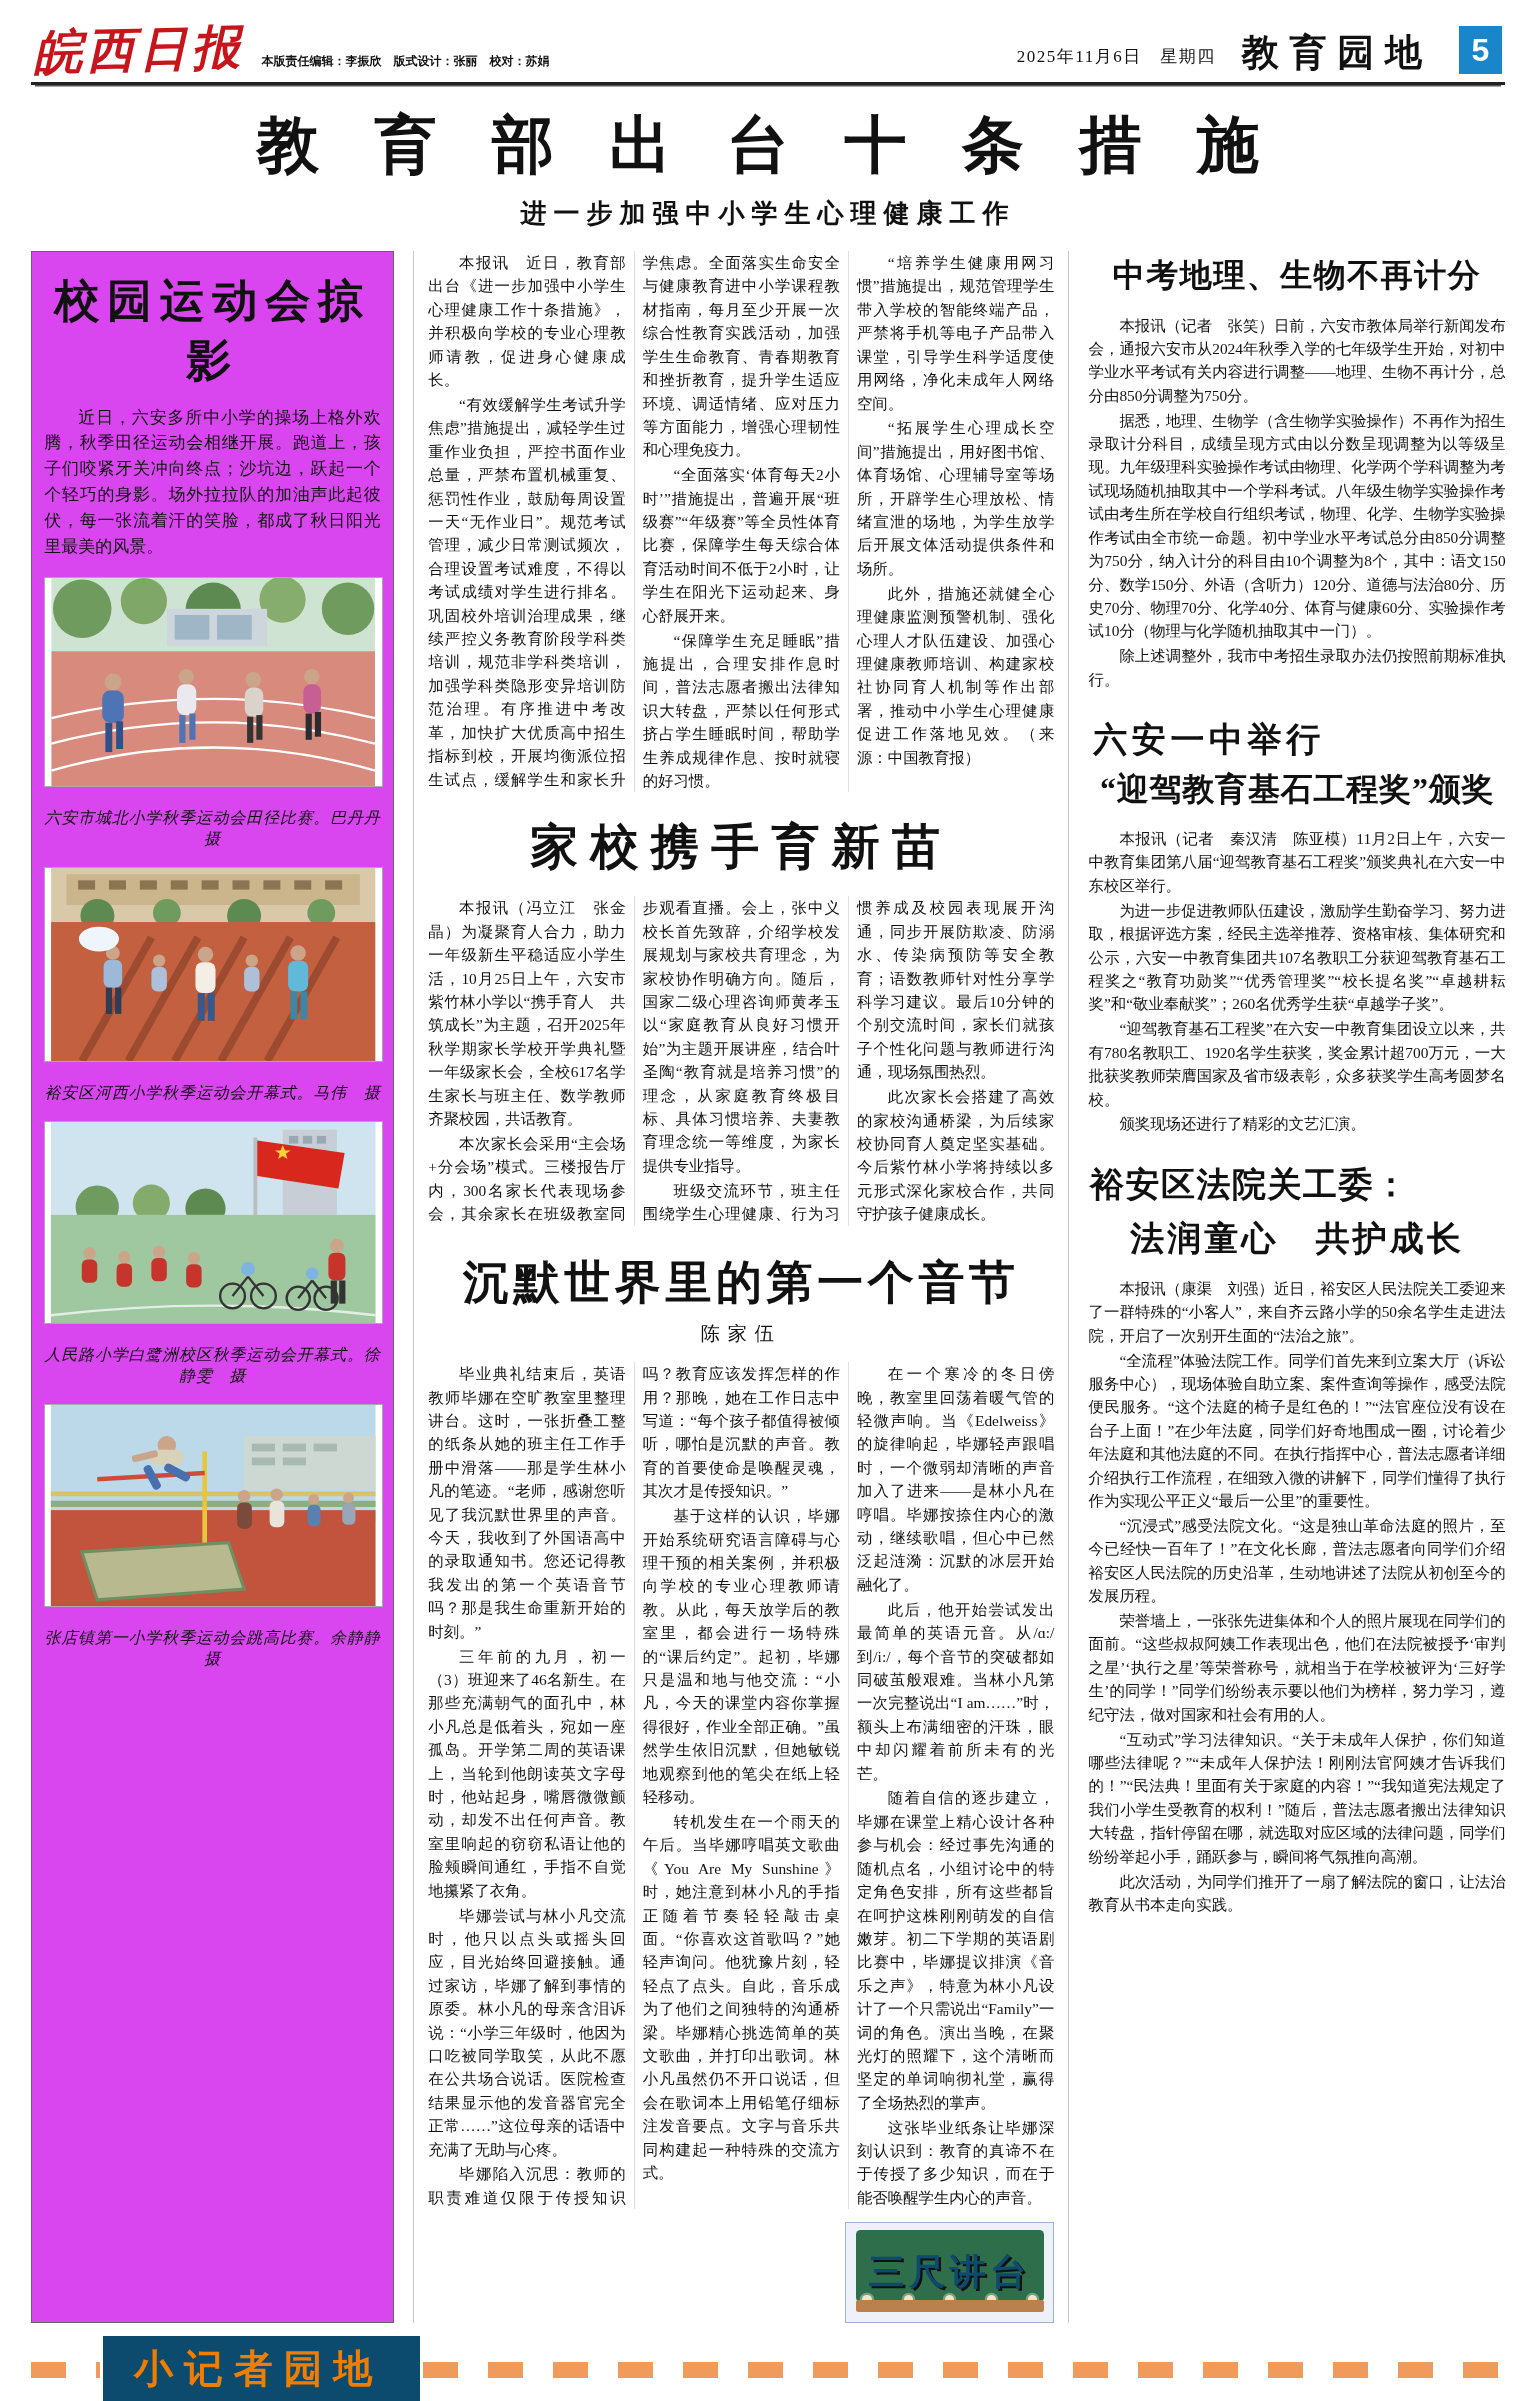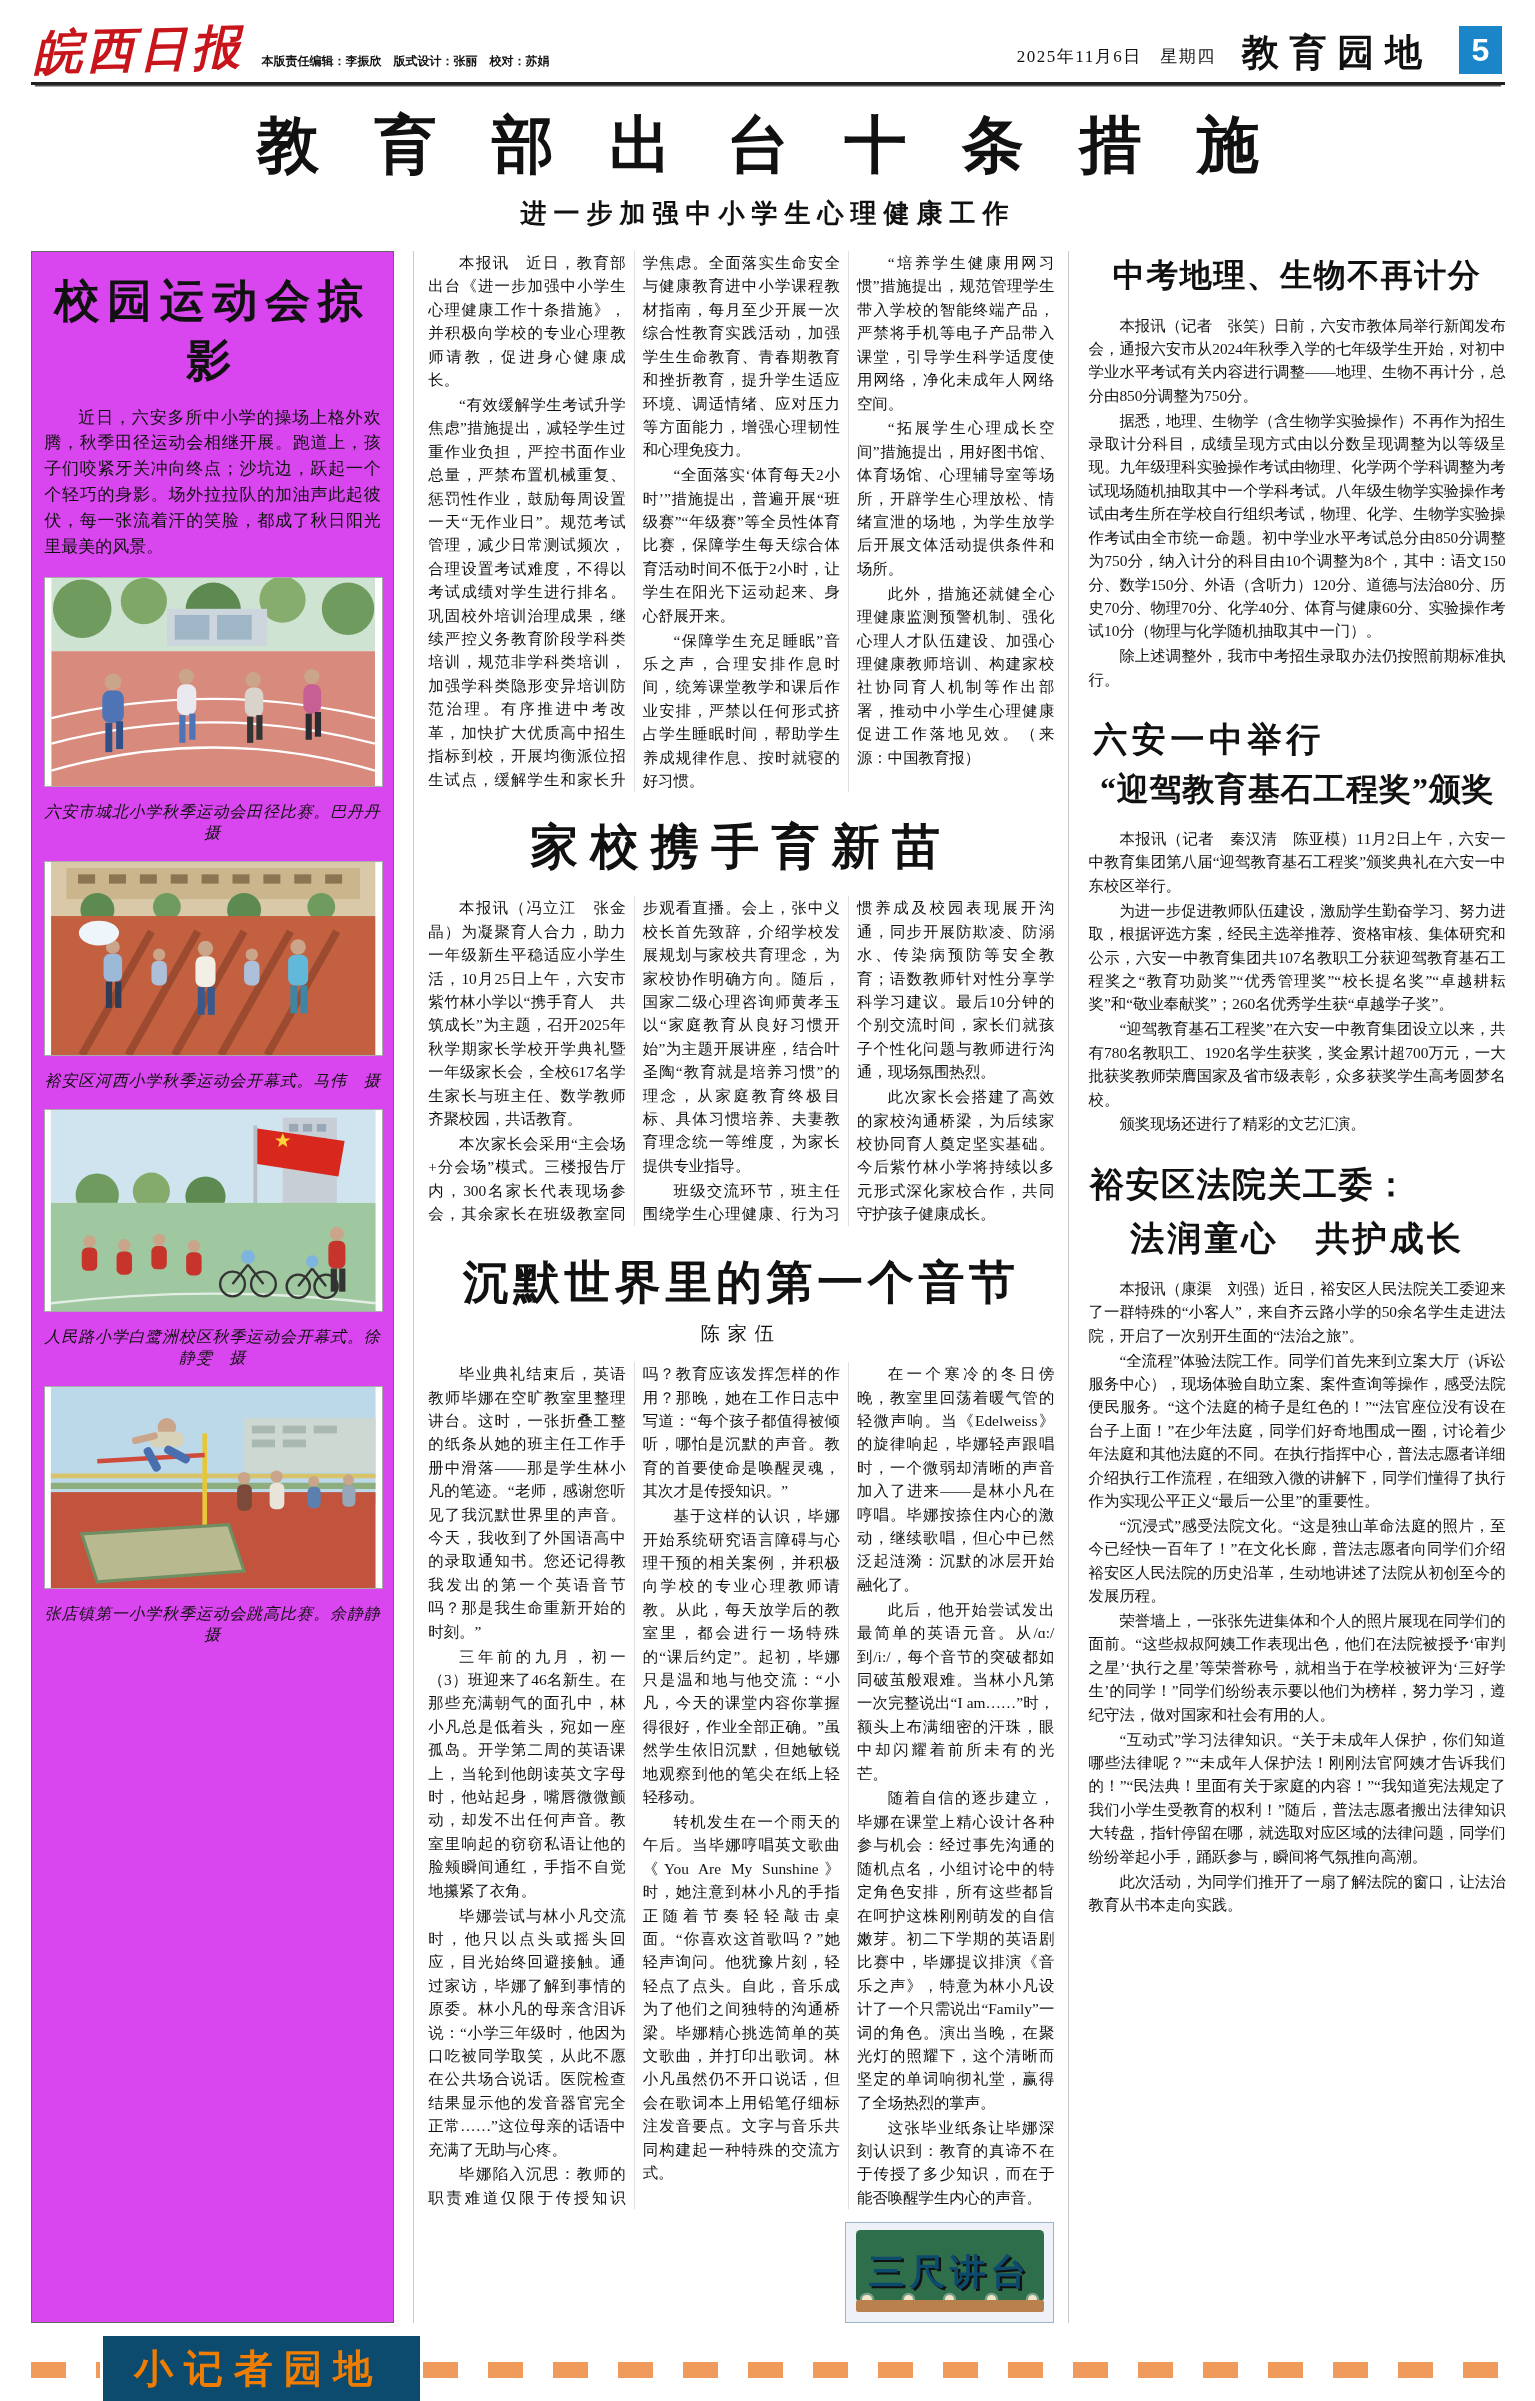"“保障学生充足睡眠”音乐之声，合理安排作息时间，统筹课堂教学和课后作业安排，严禁" p.para { text: 音乐之声，合理安排作息时间，统筹课堂教学和课后作业安排 -> 措施提出，合理安排作息时间，普法志愿者搬出法律知识大转盘 }
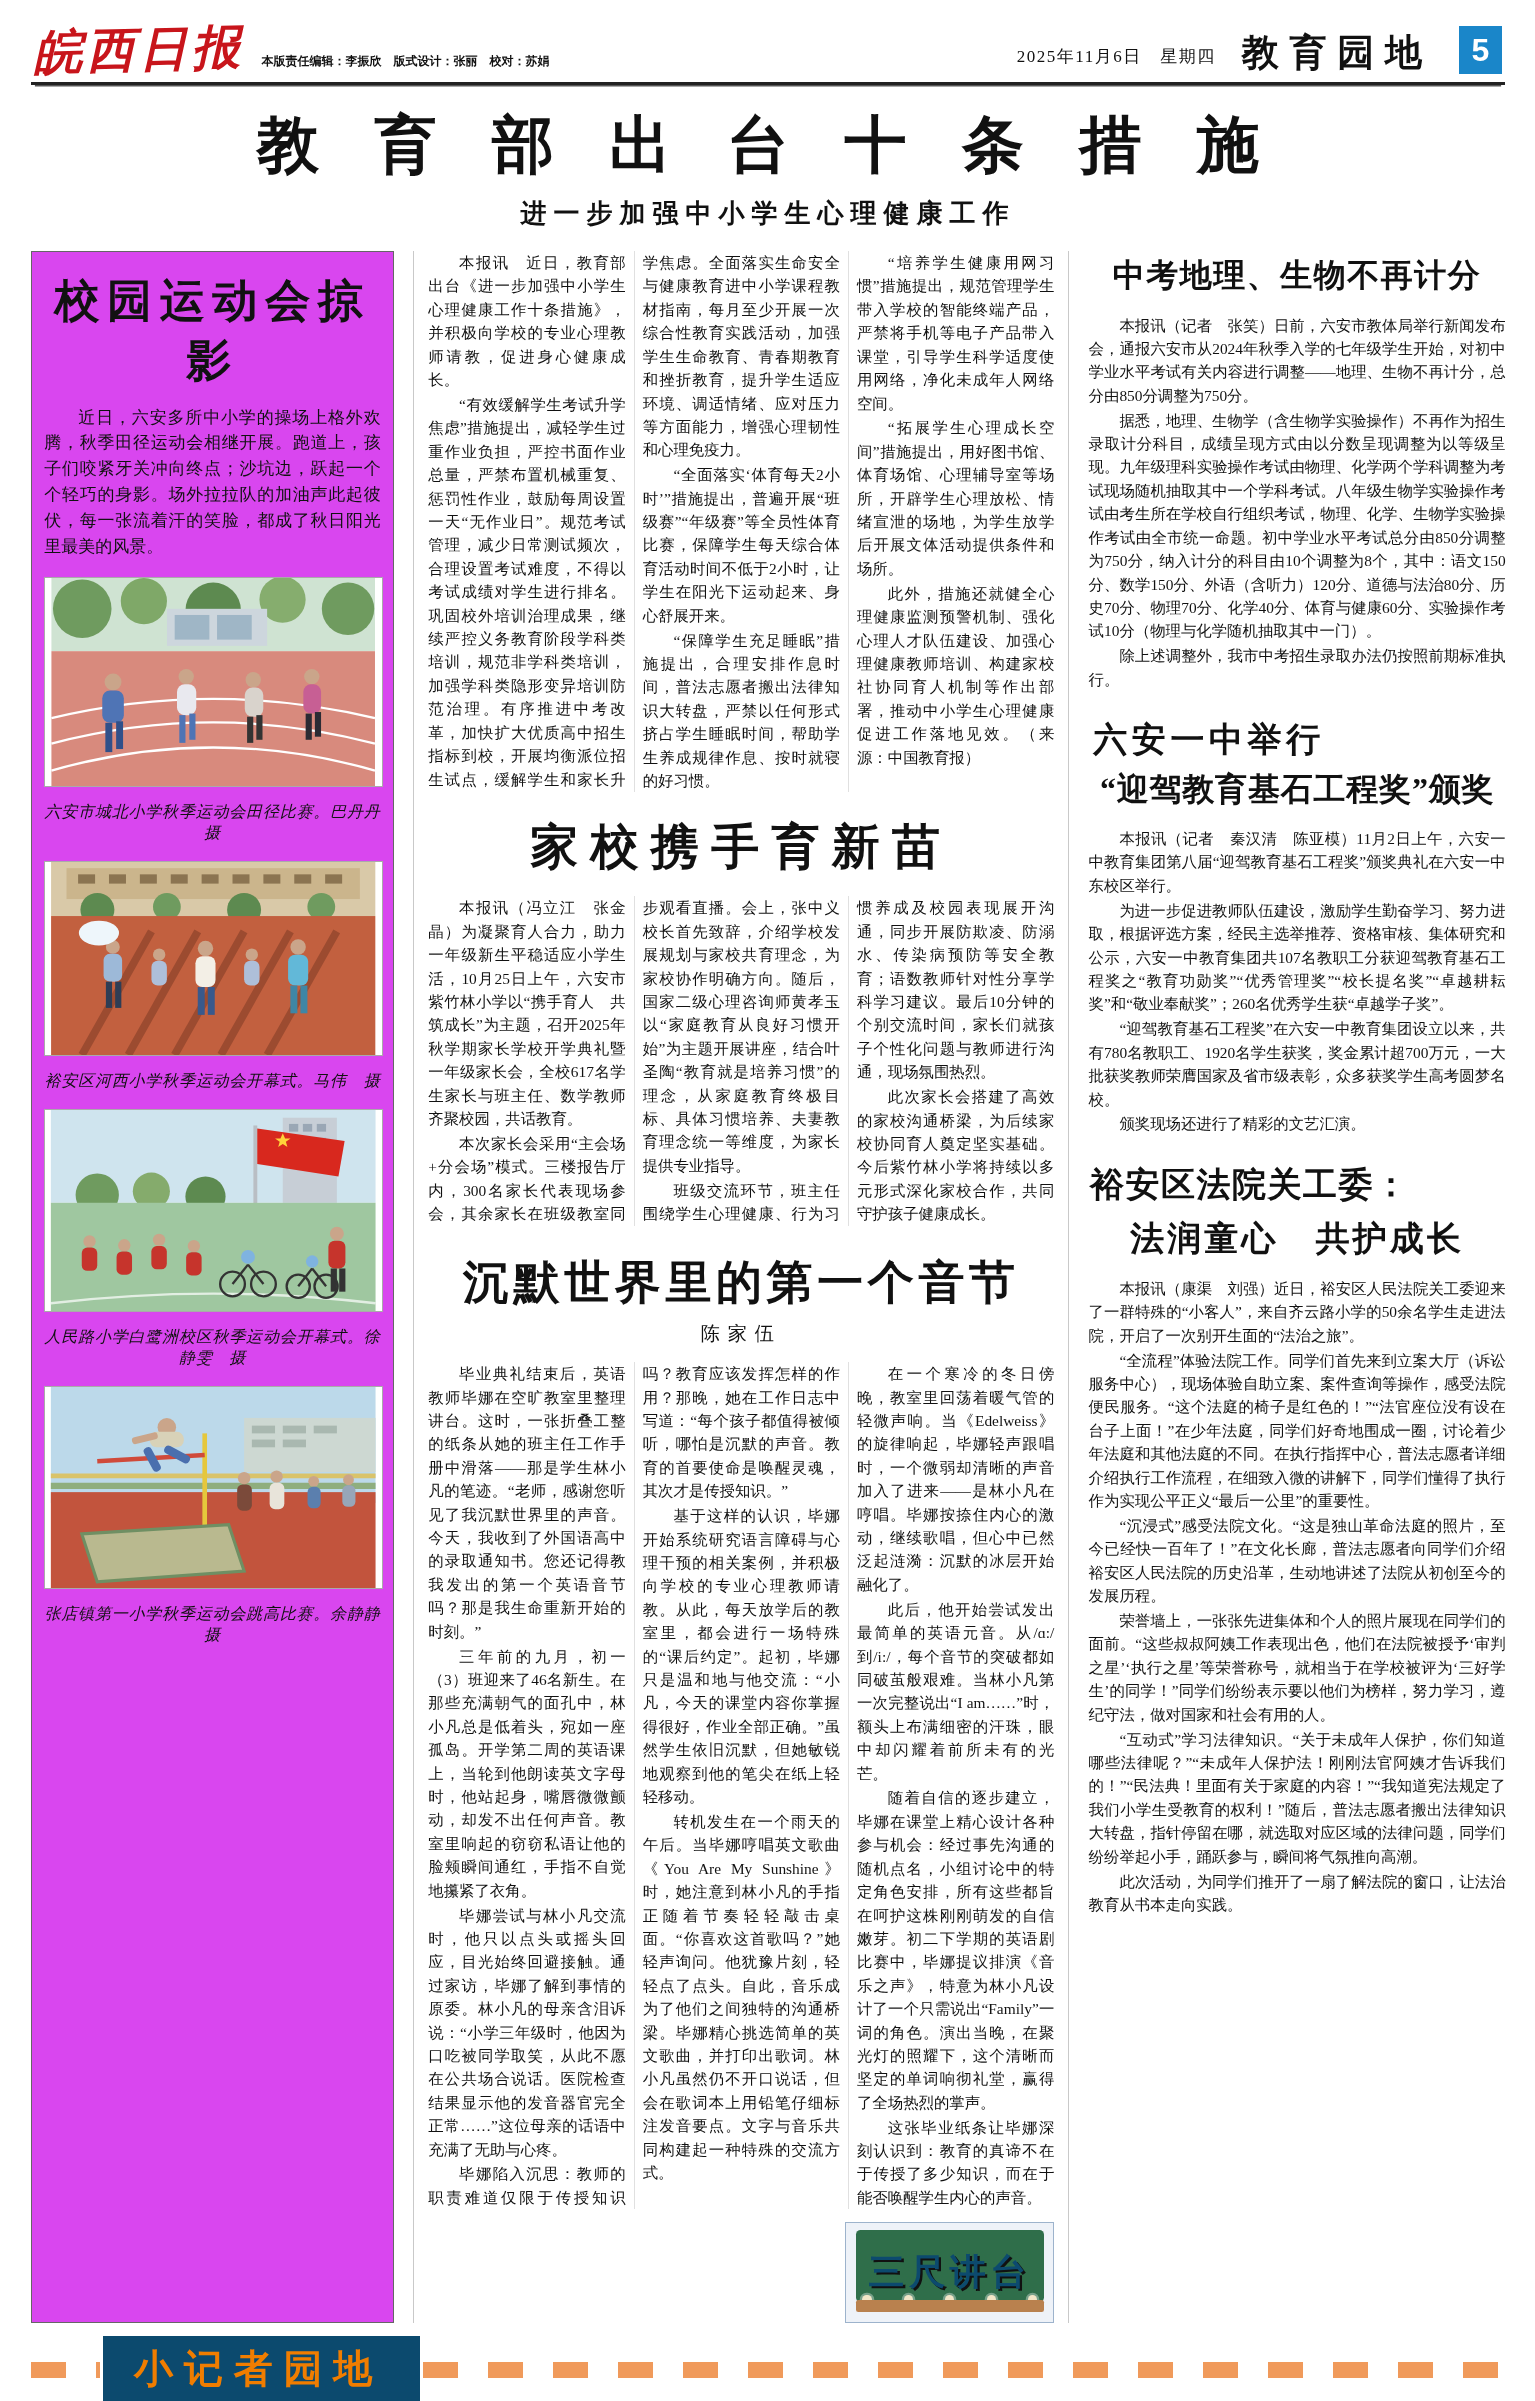"六安市城北小学秋季运动会田径比赛。巴丹丹 摄" figcaption { margin-top: 15px -> 21px }
